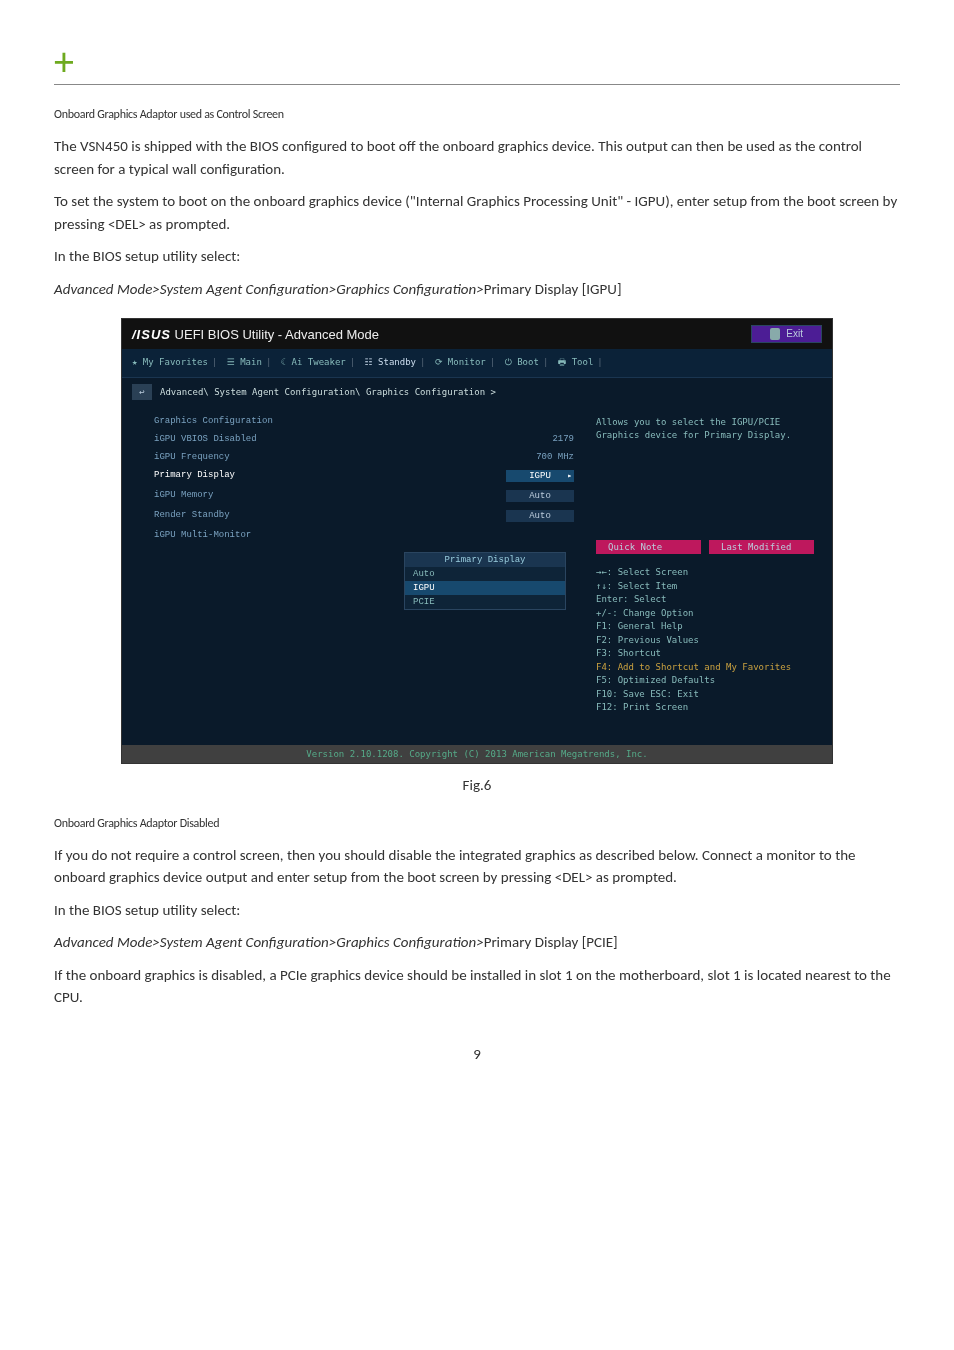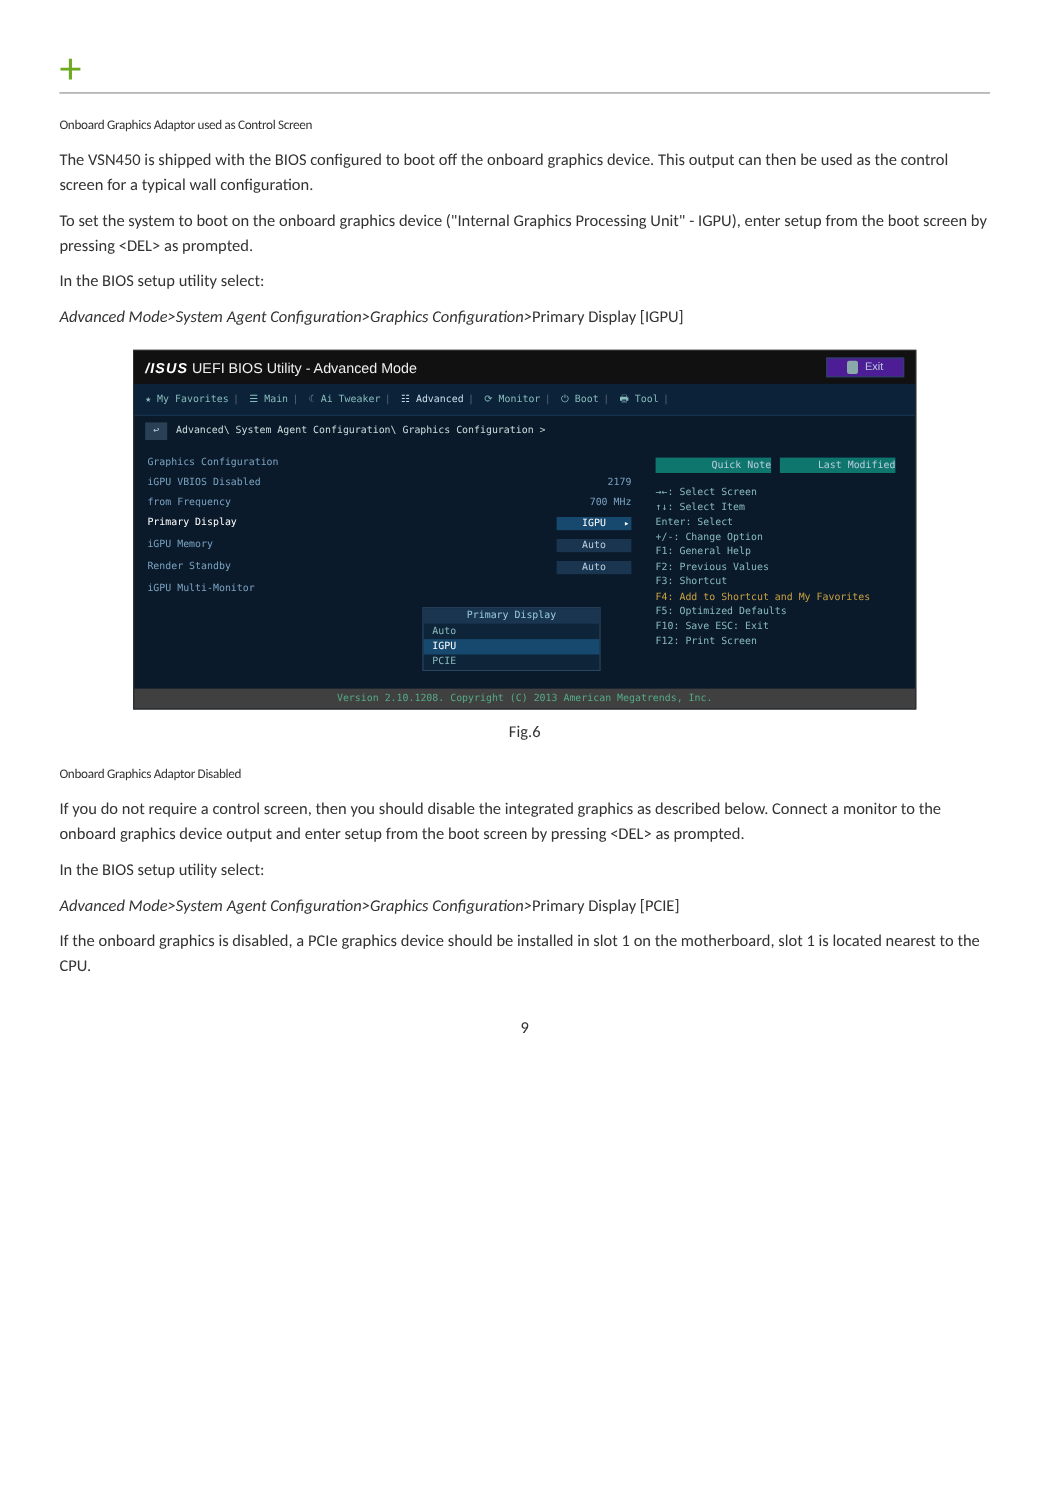"Advanced" span { text: Advanced -> Standby }
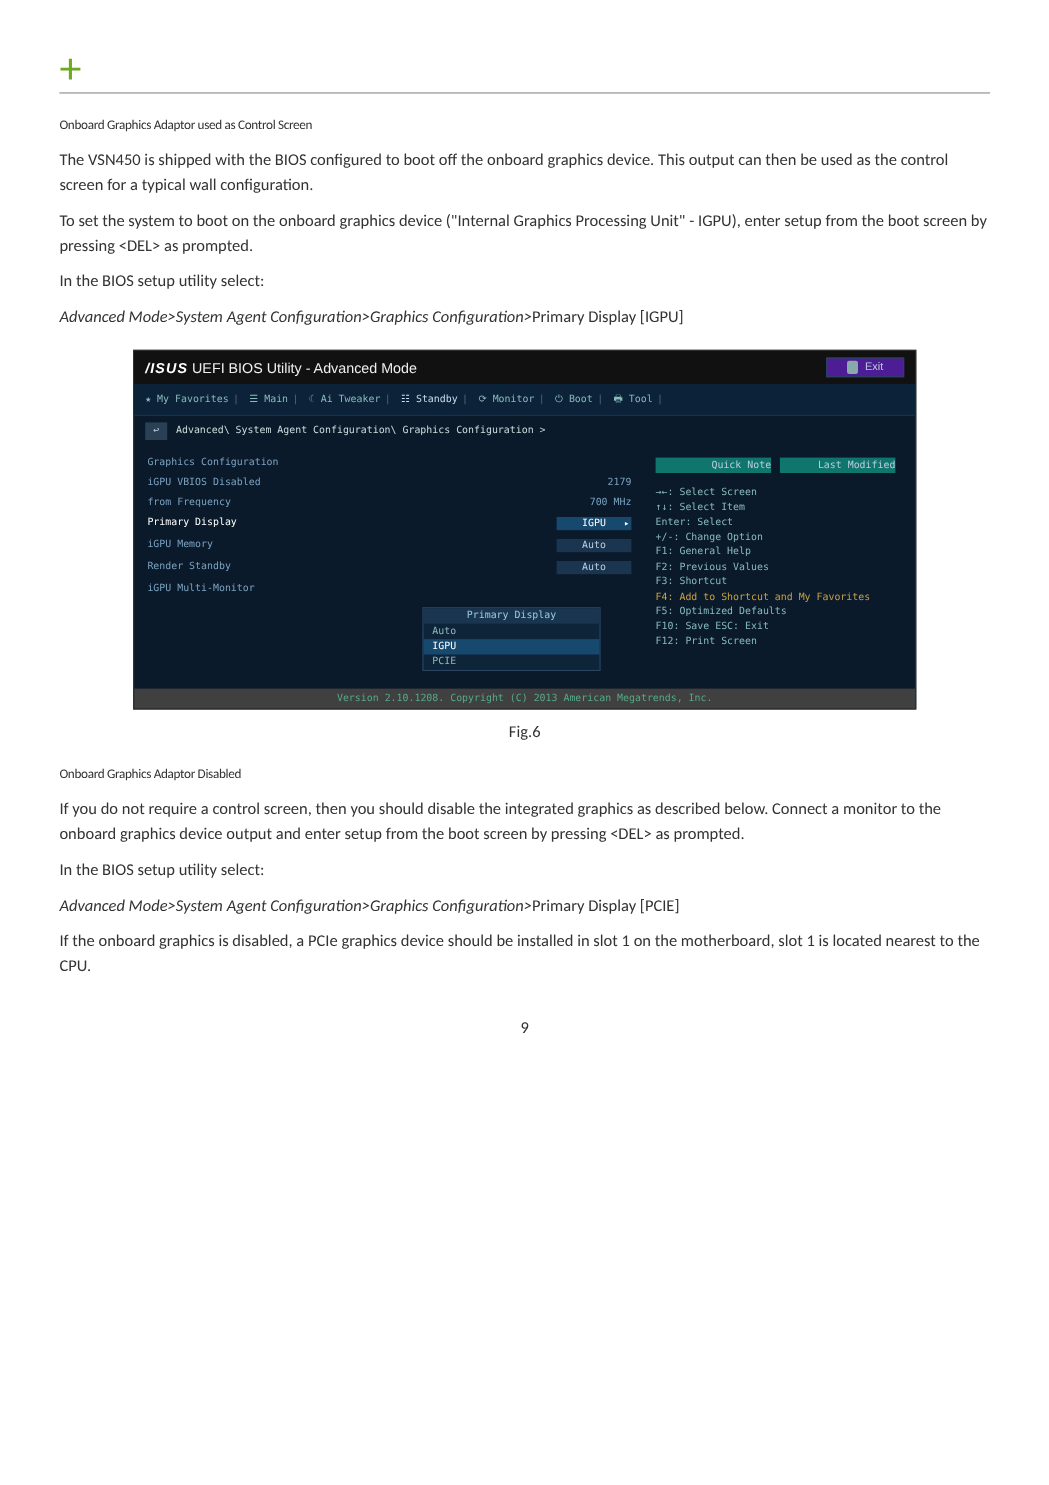"Graphics Configuration" .bios-left { font-family: none -> Liberation Mono, monospace; padding: 6px 12px 16px 12px -> 6px 12px 16px 32px }
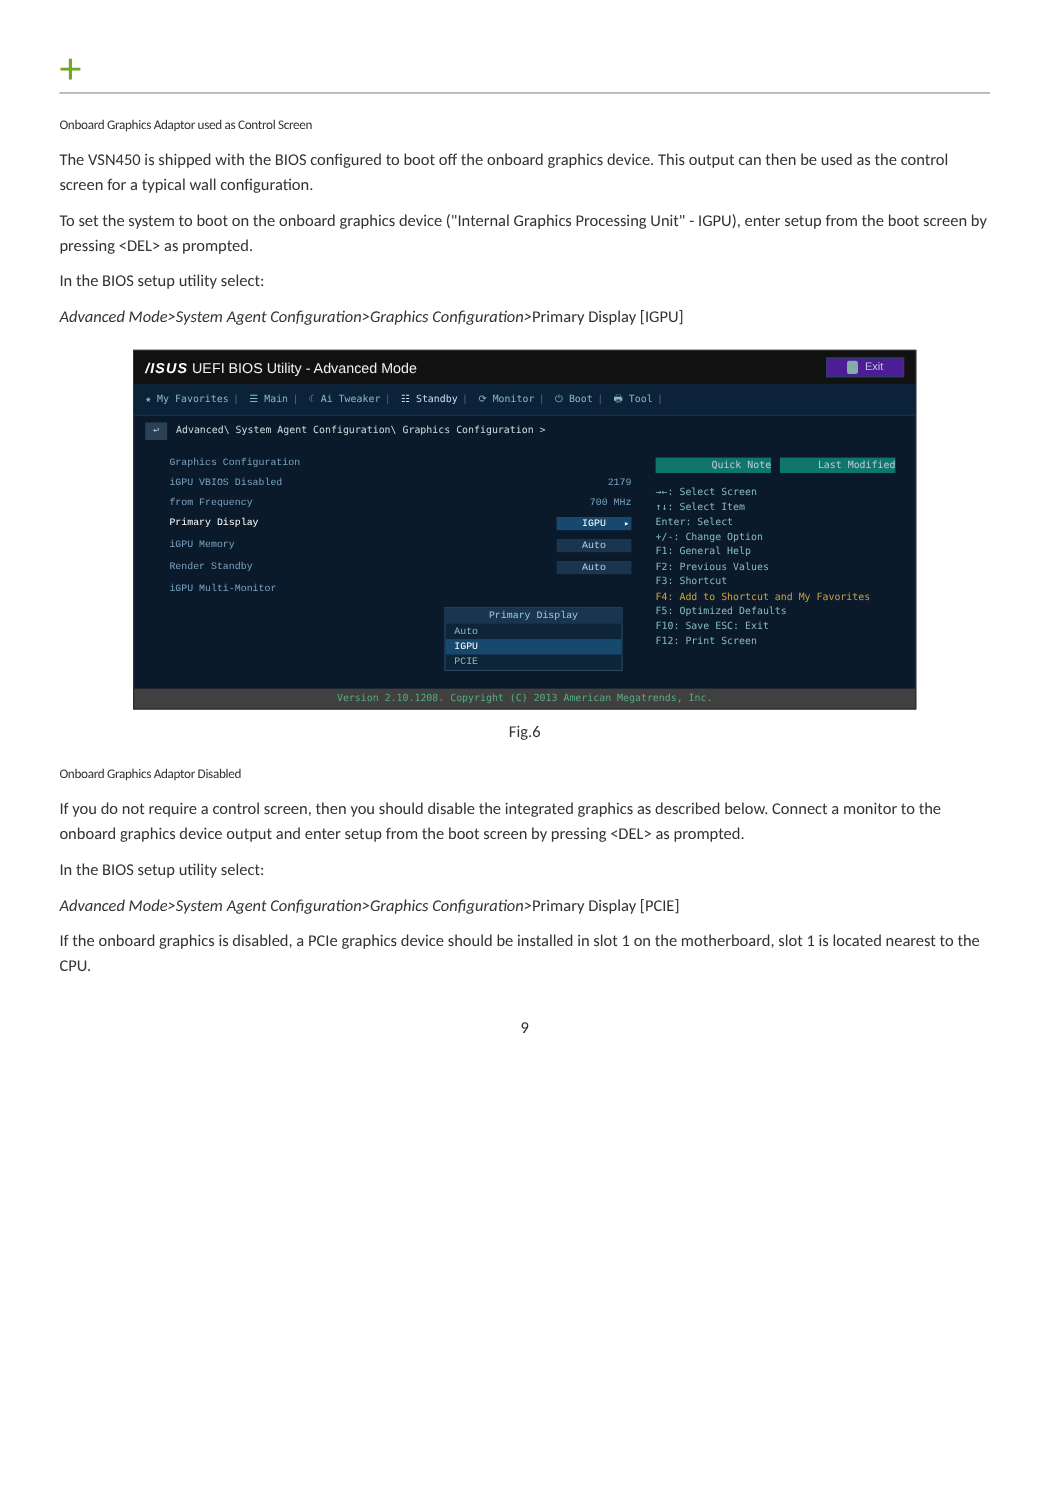"Allows you to select the" div.help-text { html: none -> <div>Allows you to select the IGPU/PCIE Graphics device for Primary Display.</div> }
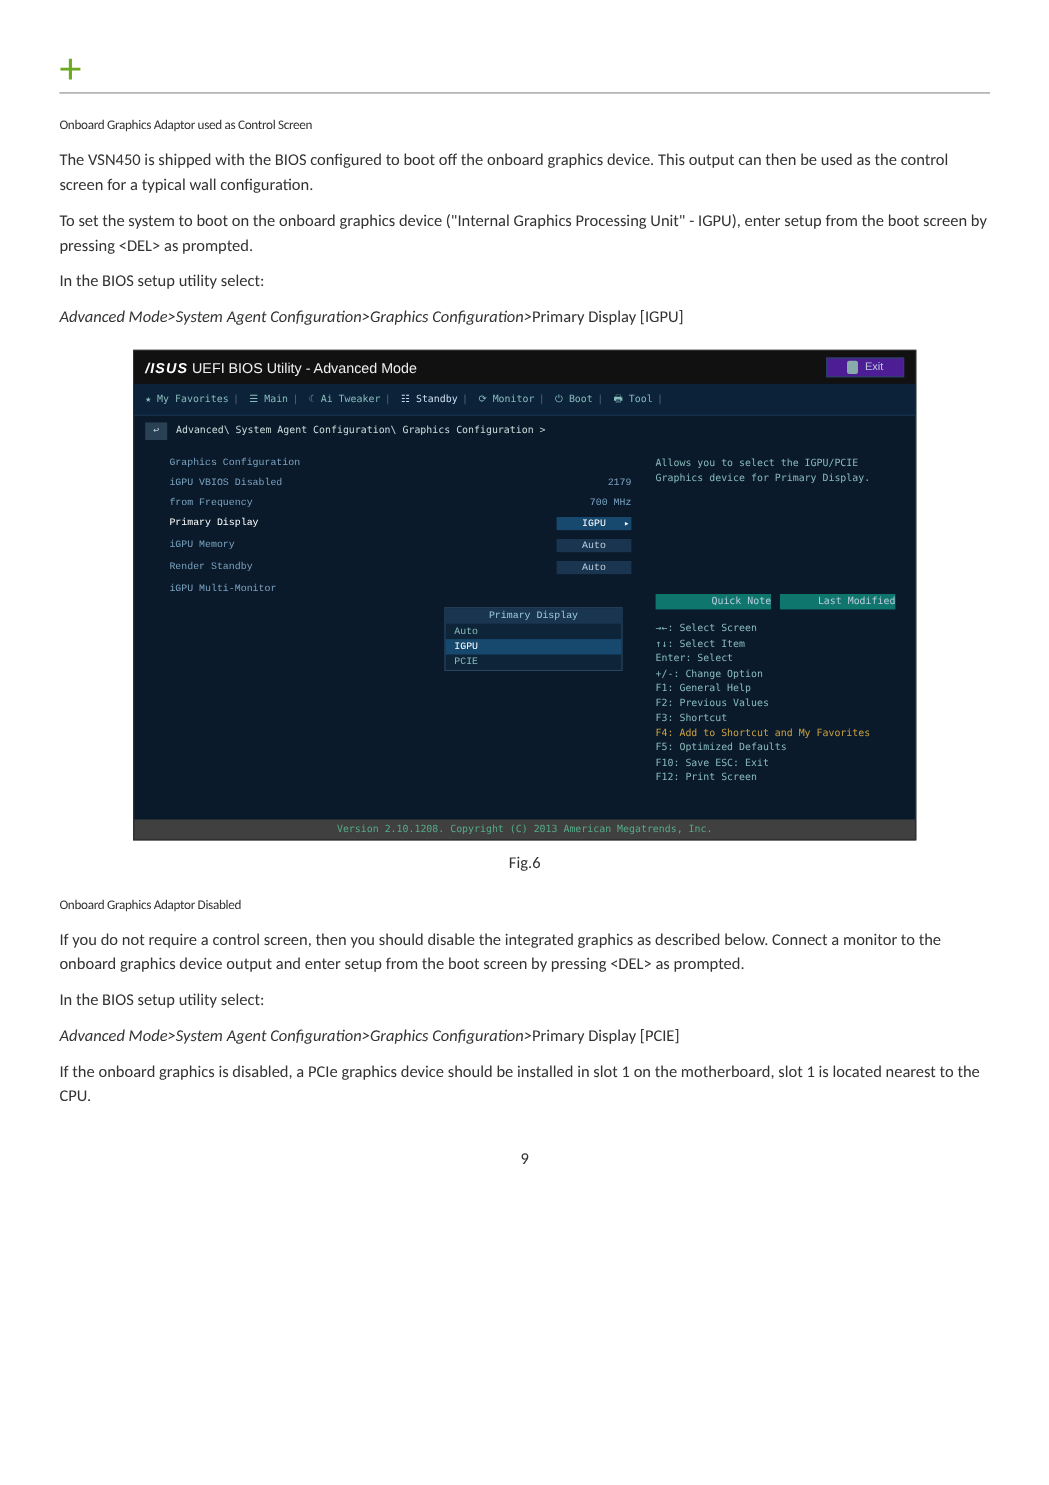"from Frequency" span { text: from -> iGPU }
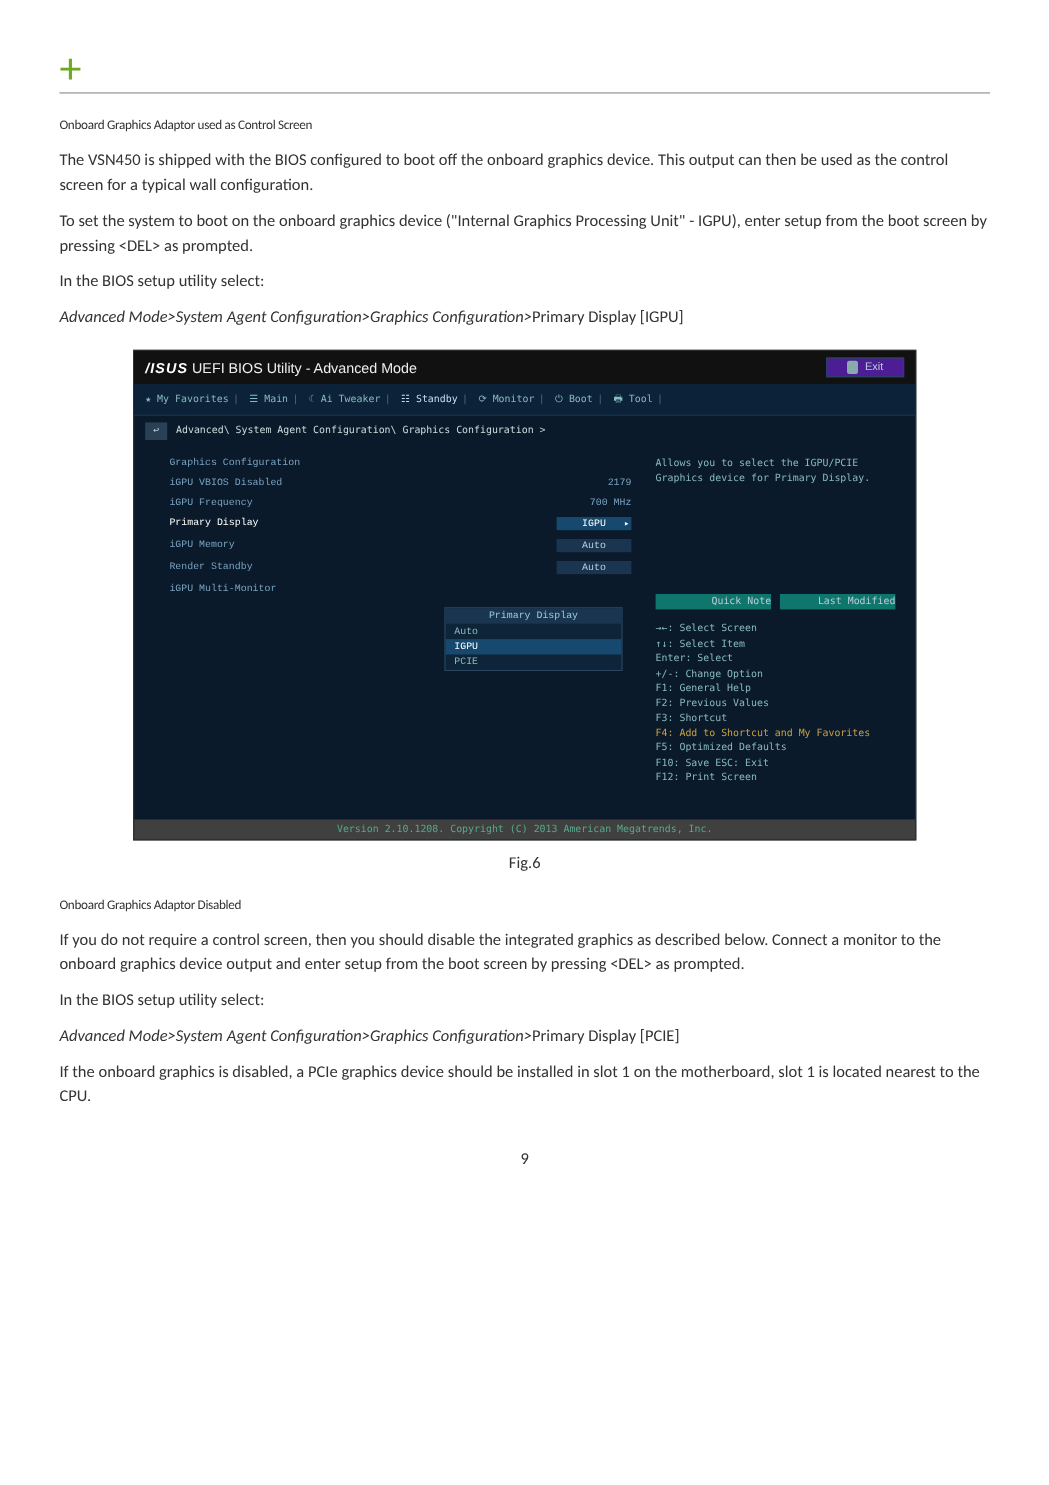"Quick Note" .qbtn { background: #0f766e -> #be185d; padding: 2px 0 -> 2px 12px; text-align: right -> left }
